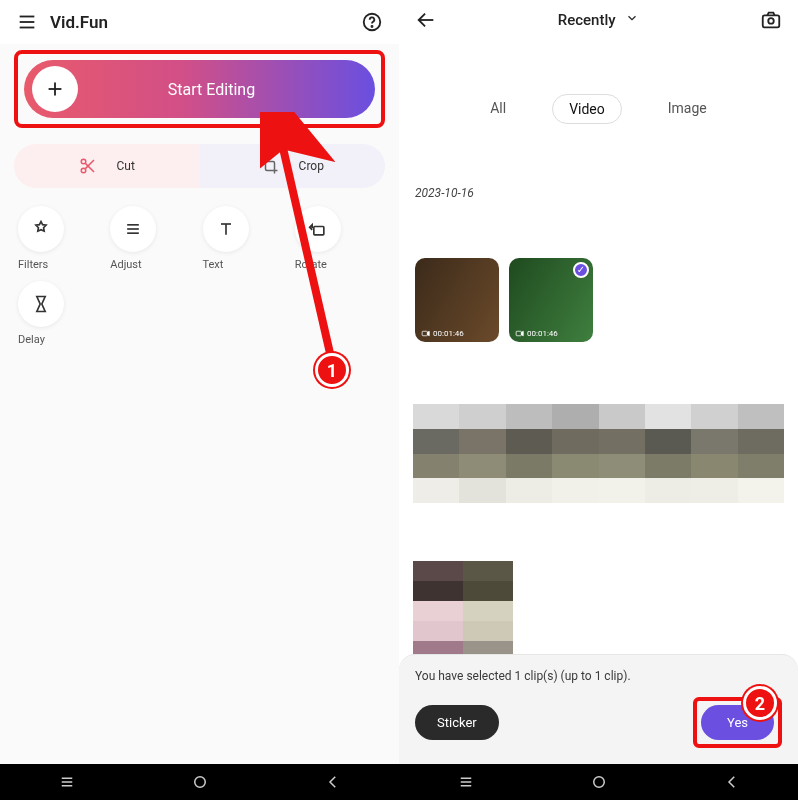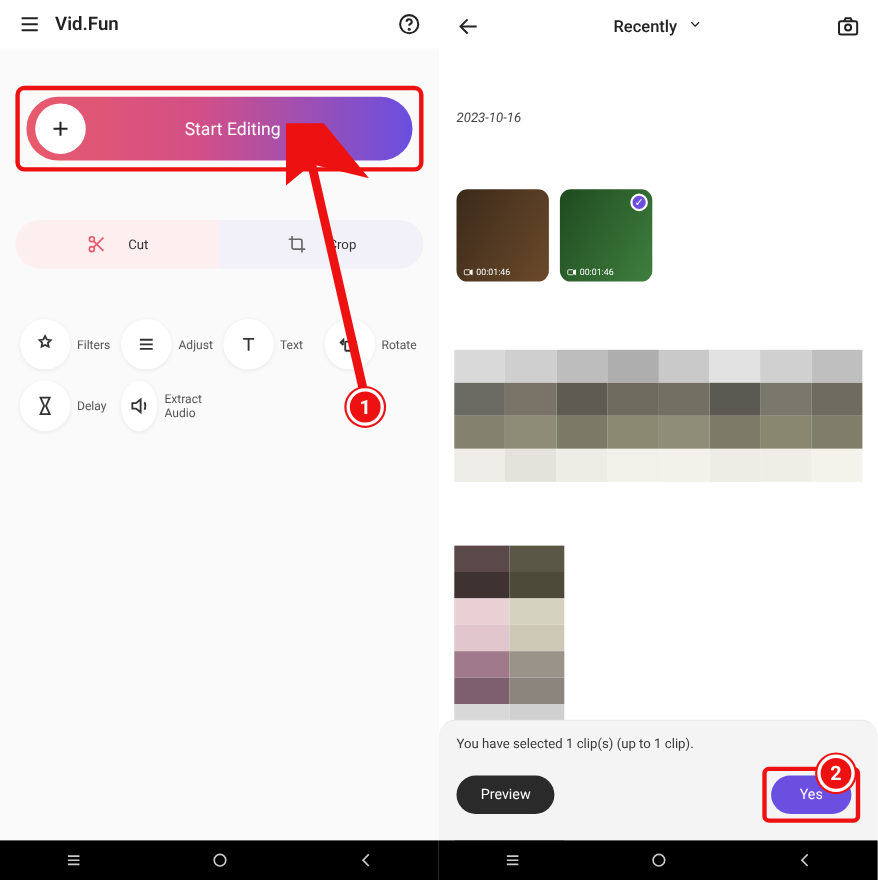"Vid.Fun" .lefthalf { gap: 28px -> none }
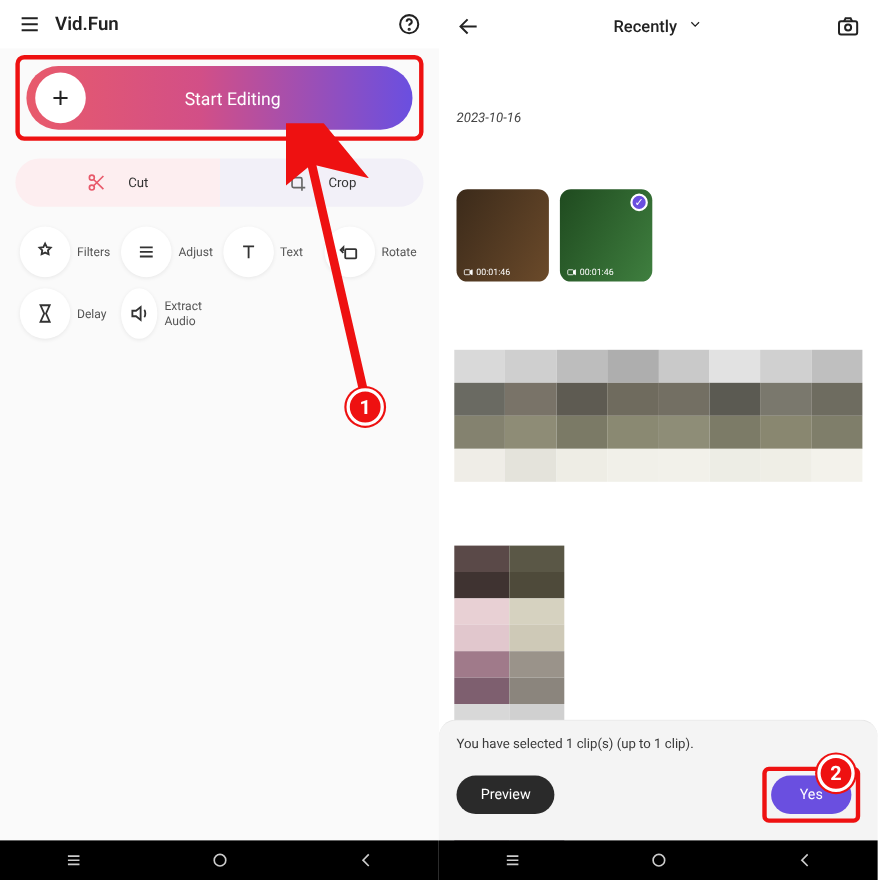"All" div.filter-tabs { html: none -> <div> <div>All</div> <div>Video</div> <div>Image</div> </div> }
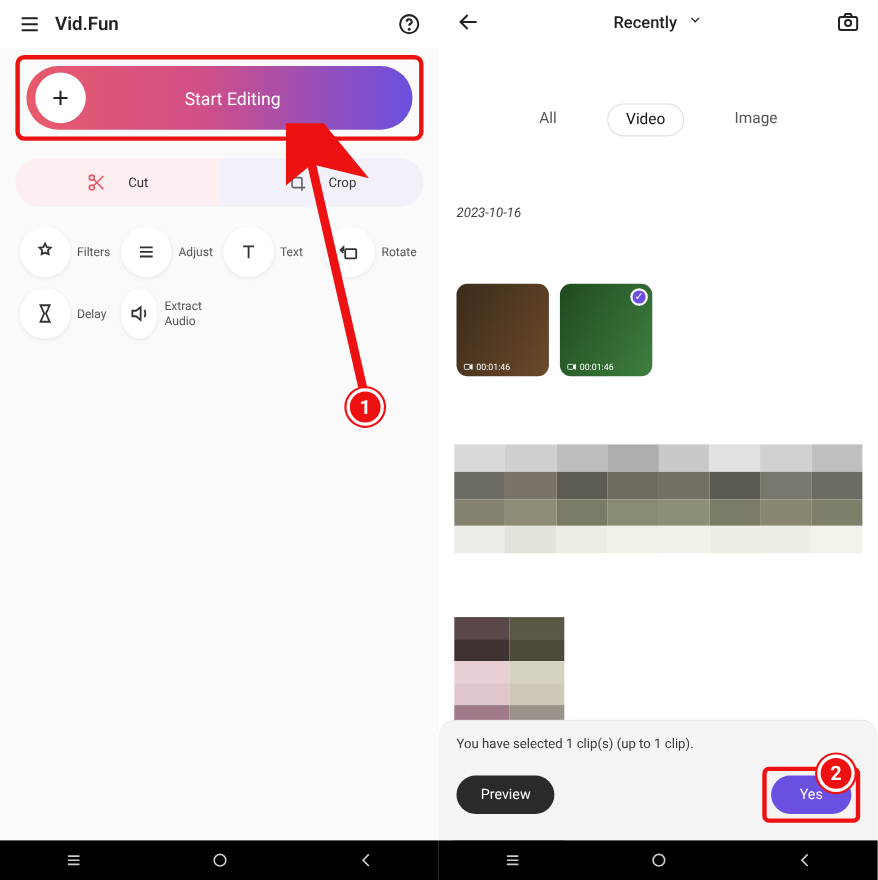"Filters" .tool { align-items: center -> none; flex-direction: row -> column }
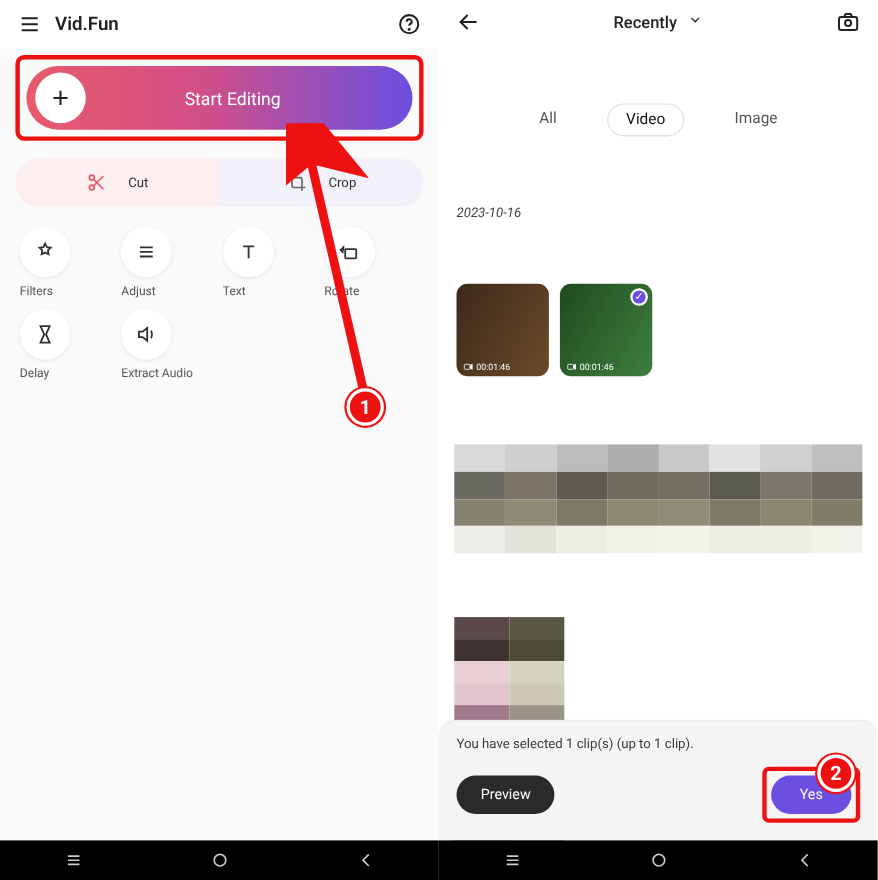"Extract Audio" div.tool { html: <div> <div> <svg> <path></path> <path></path> </svg> </div> <span>Extract Audio</span> </div> -> none }
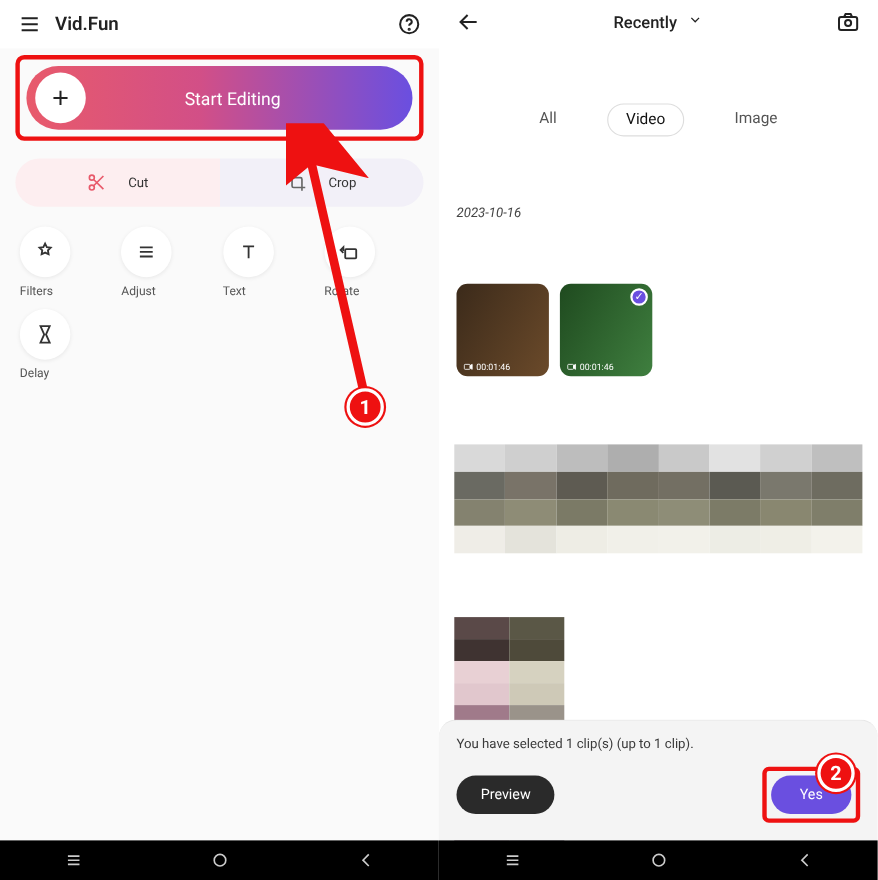"Preview" div.preview-btn { text: Preview -> Sticker }
